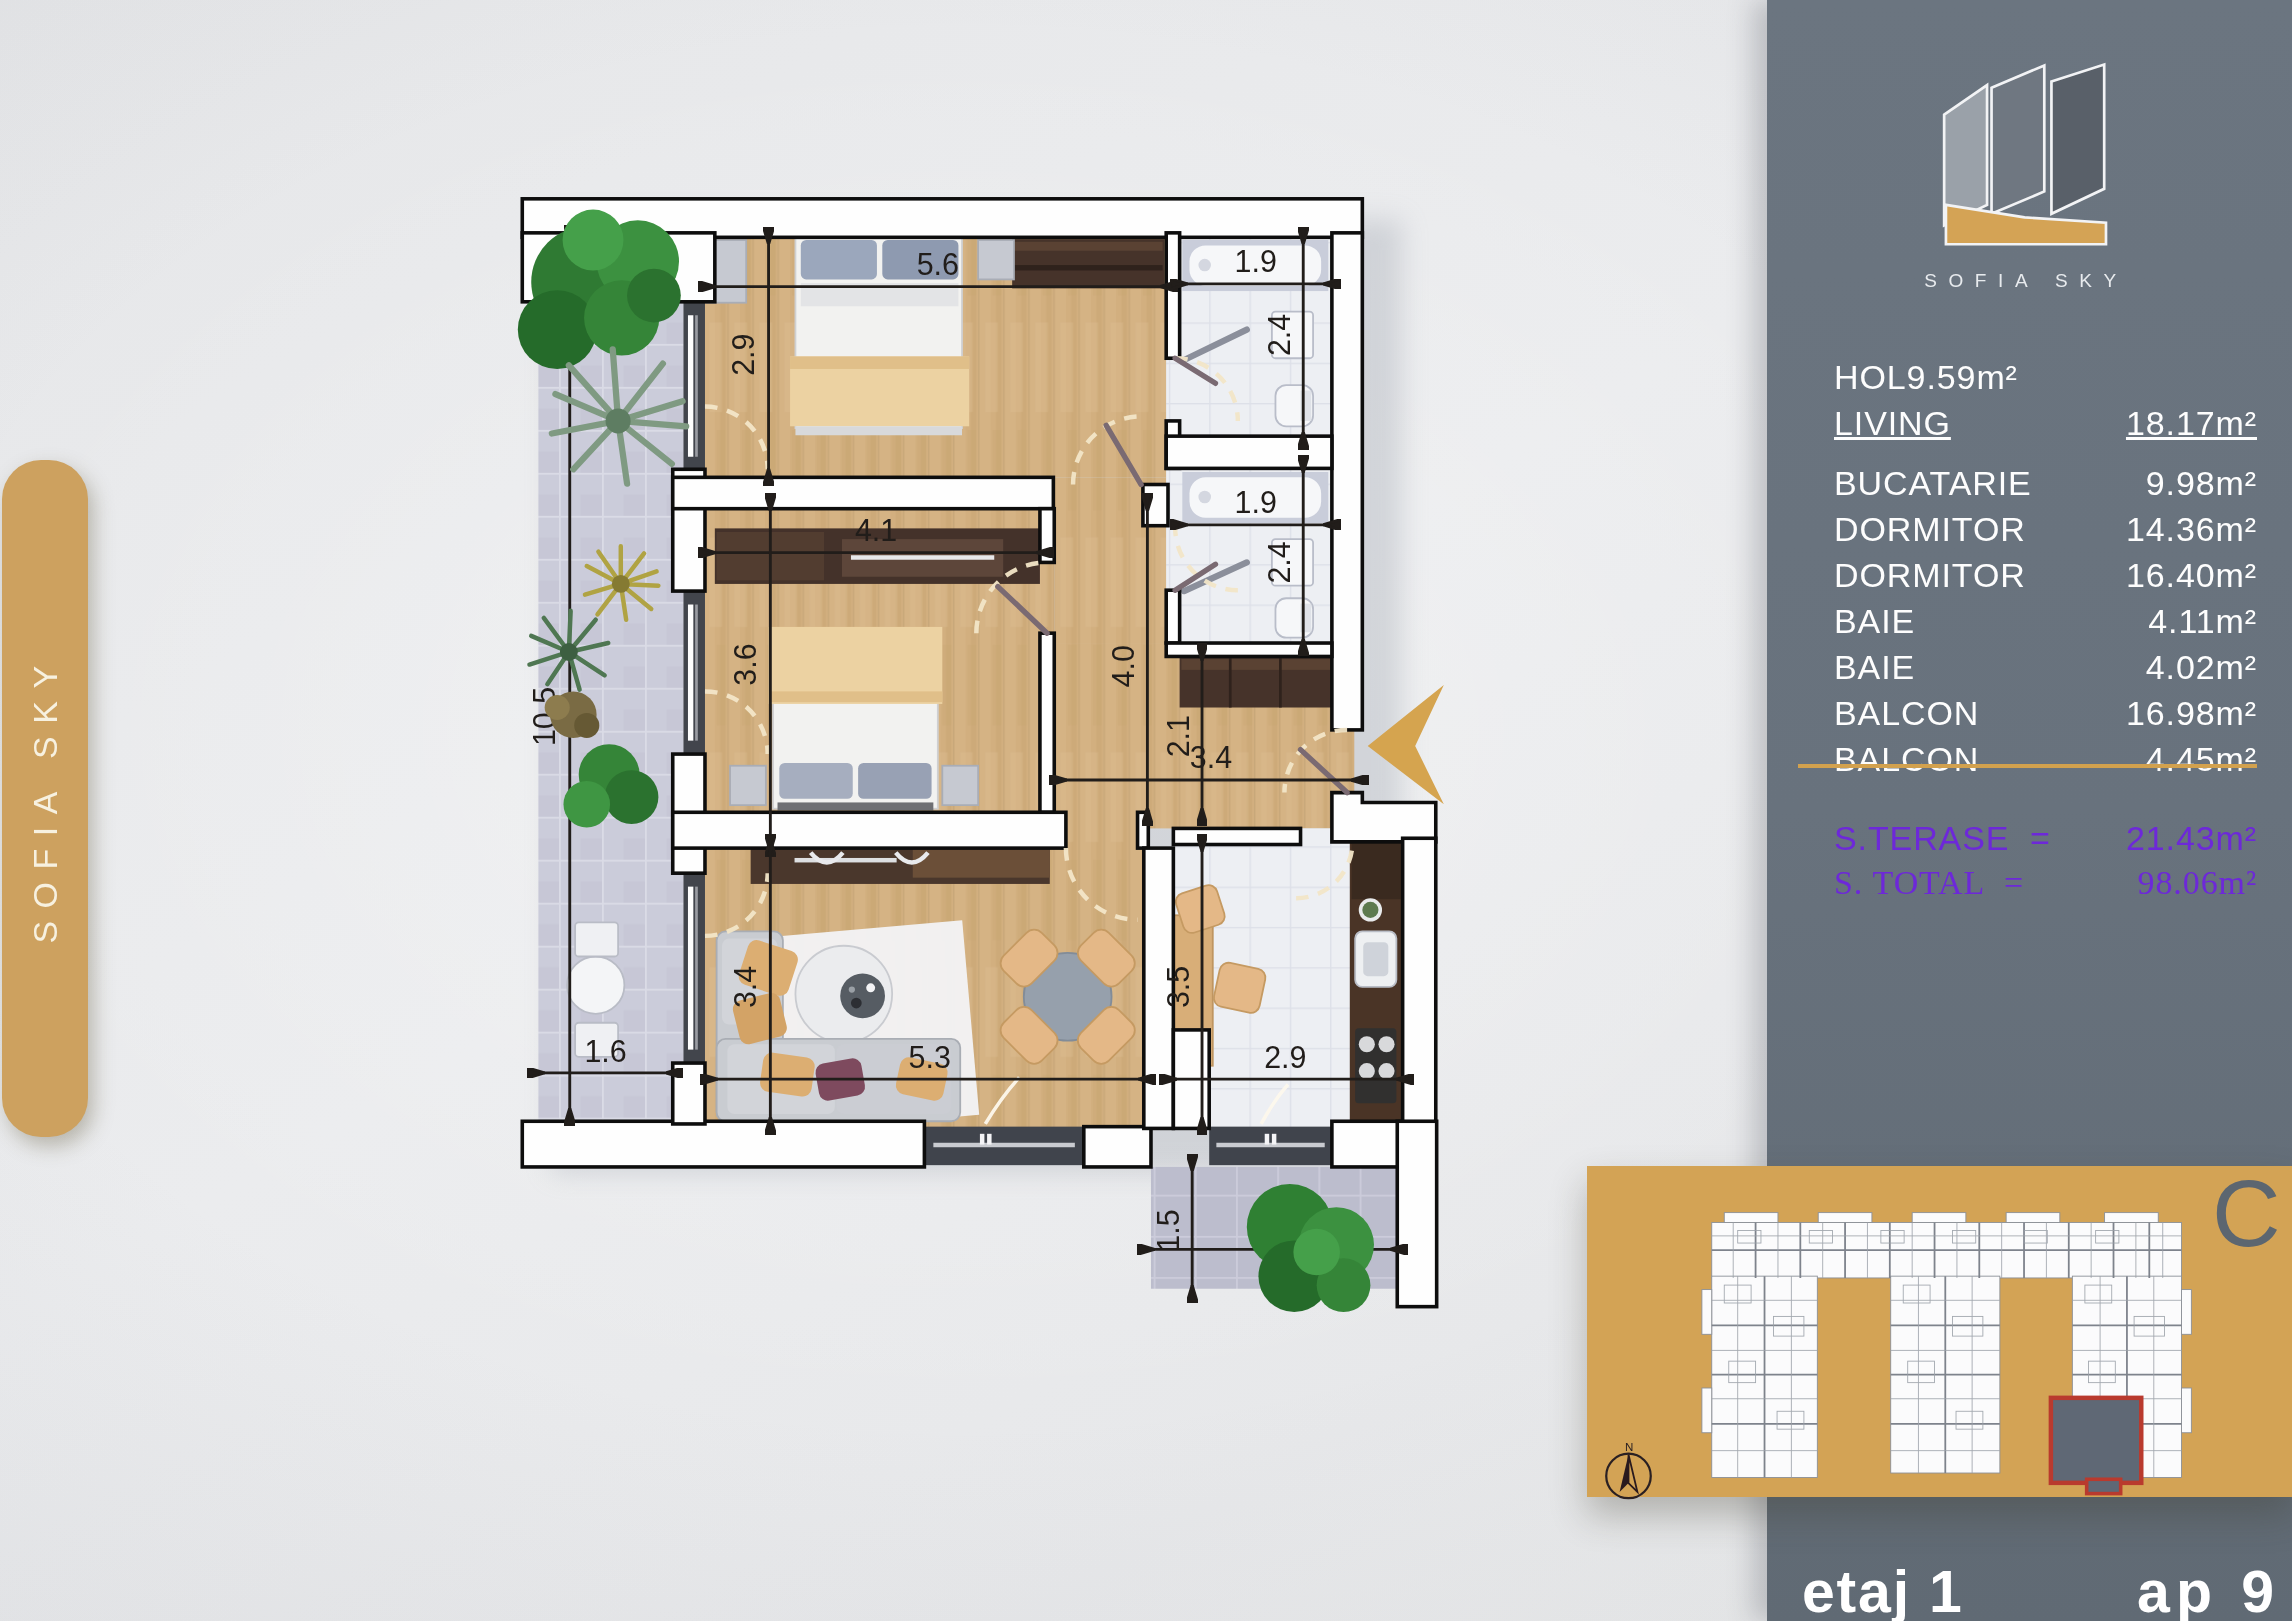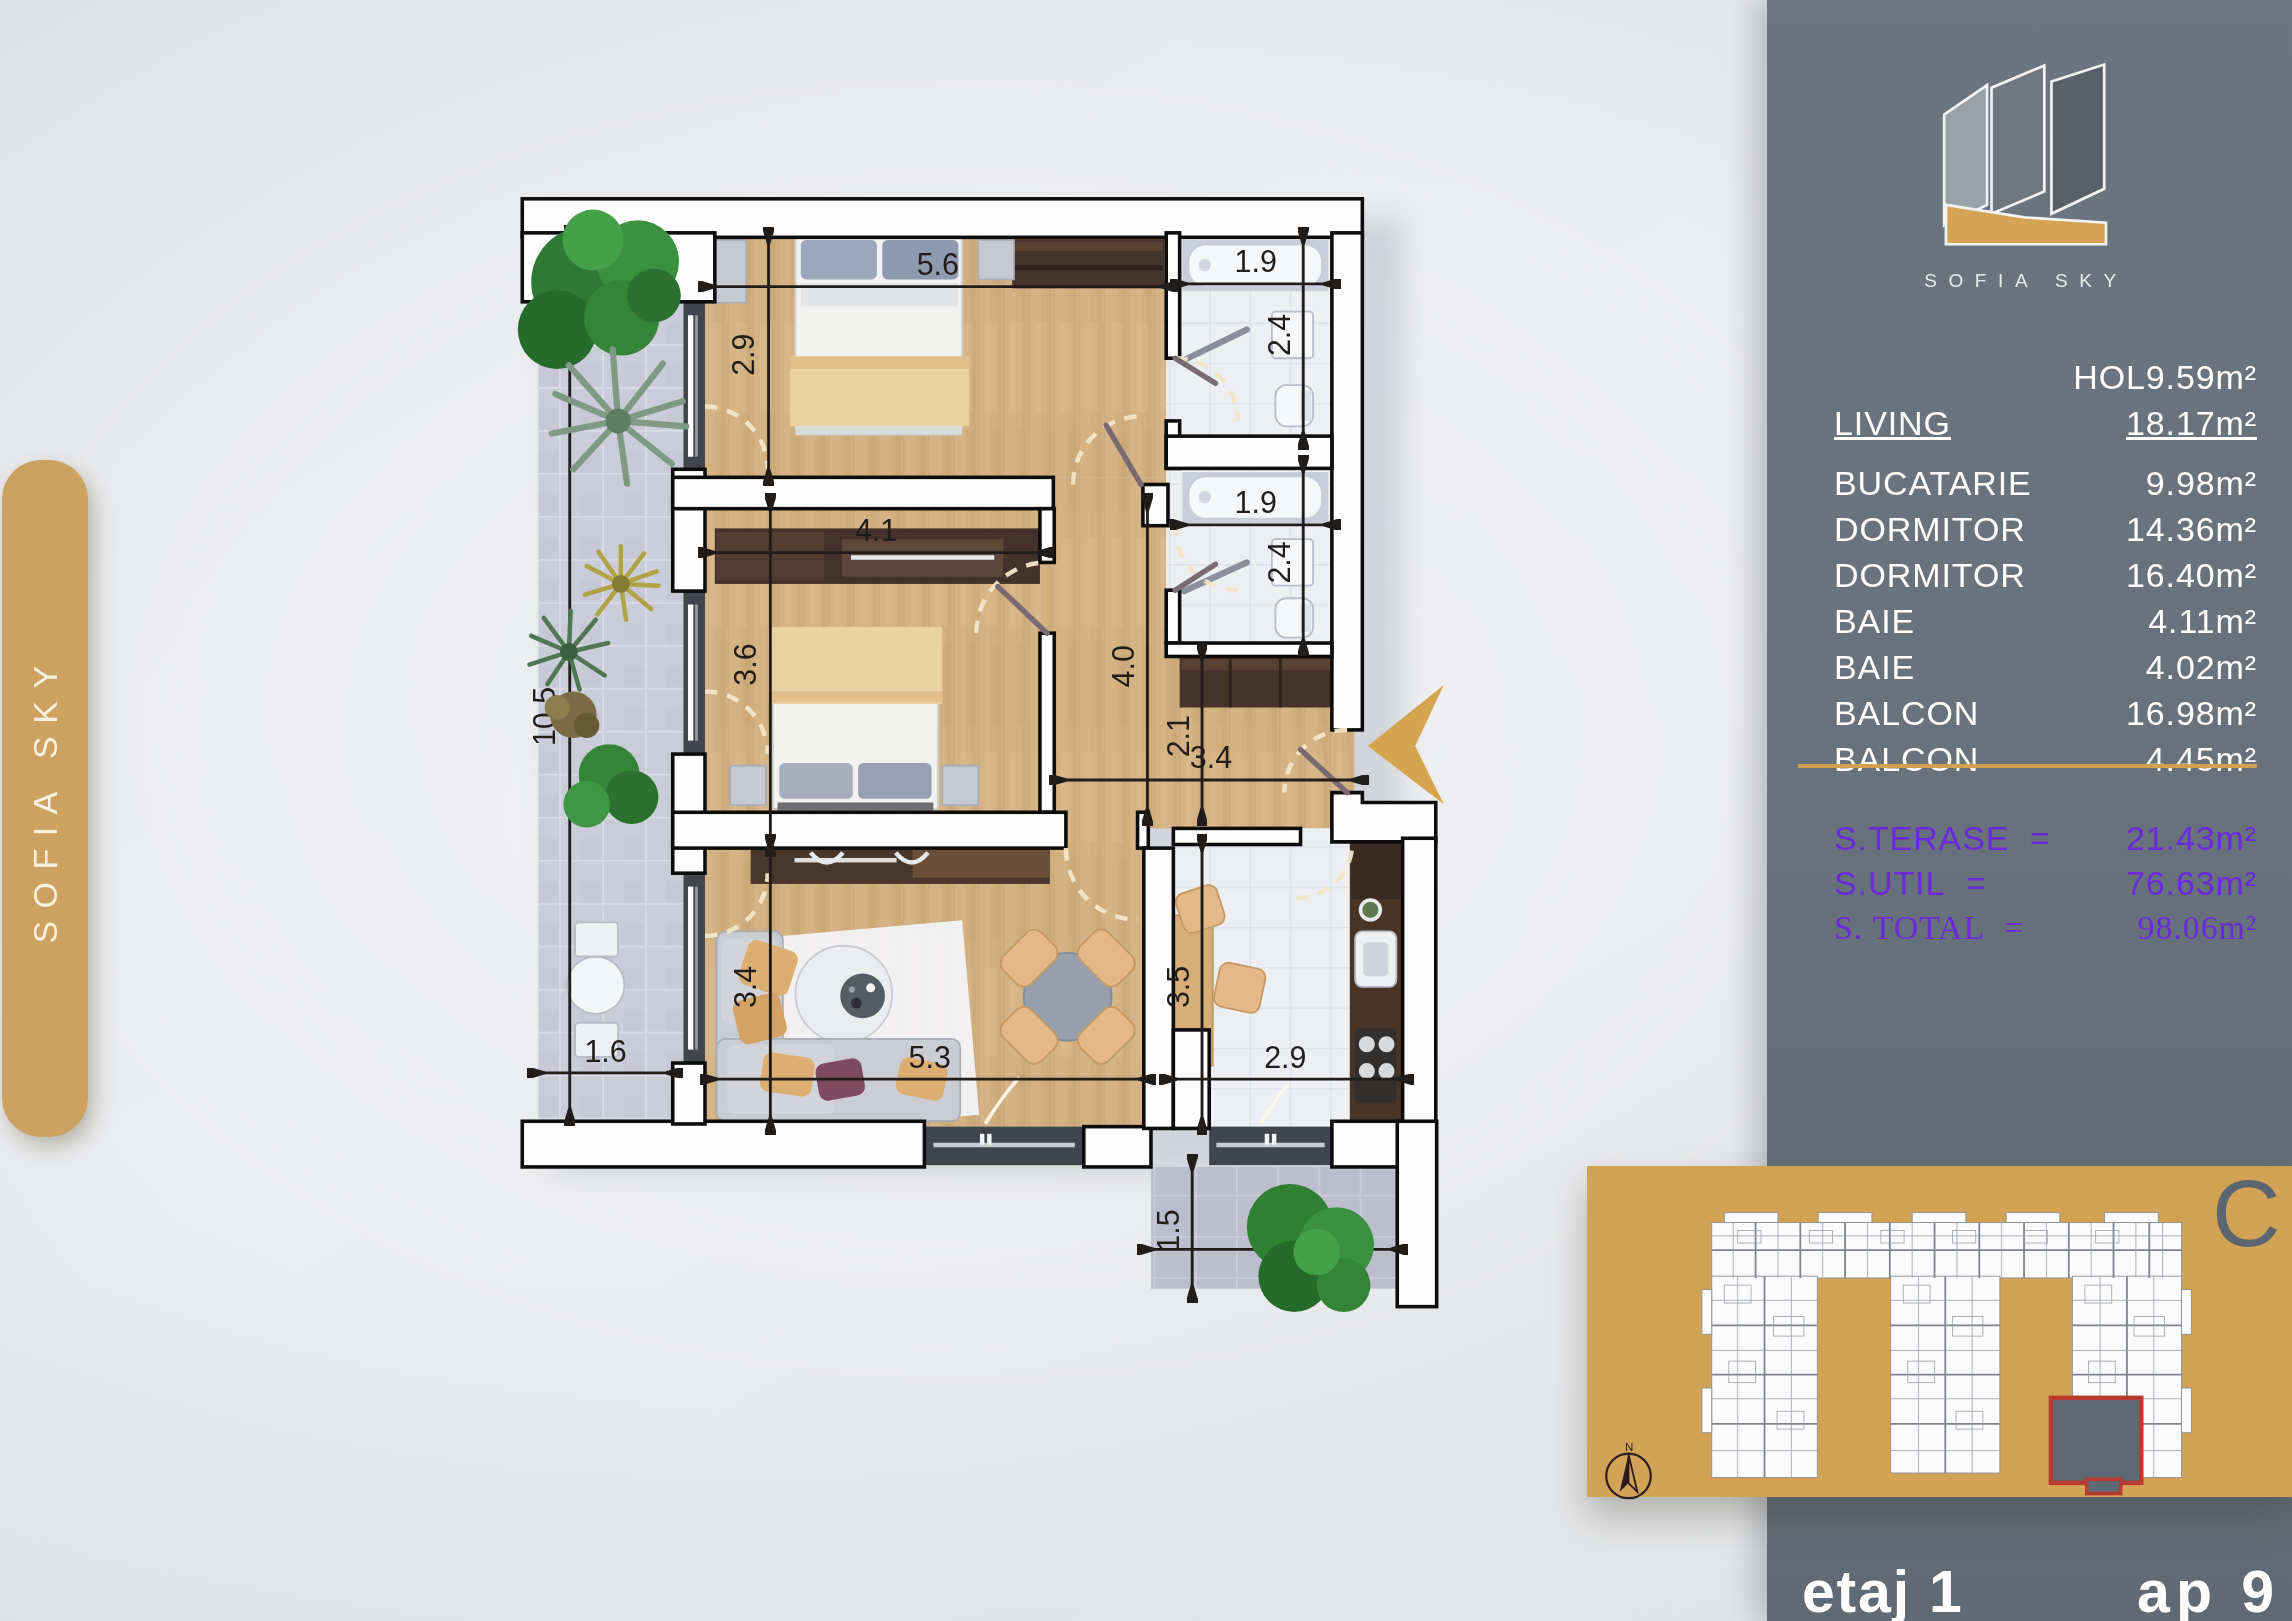"HOL" div { justify-content: flex-end -> flex-start }
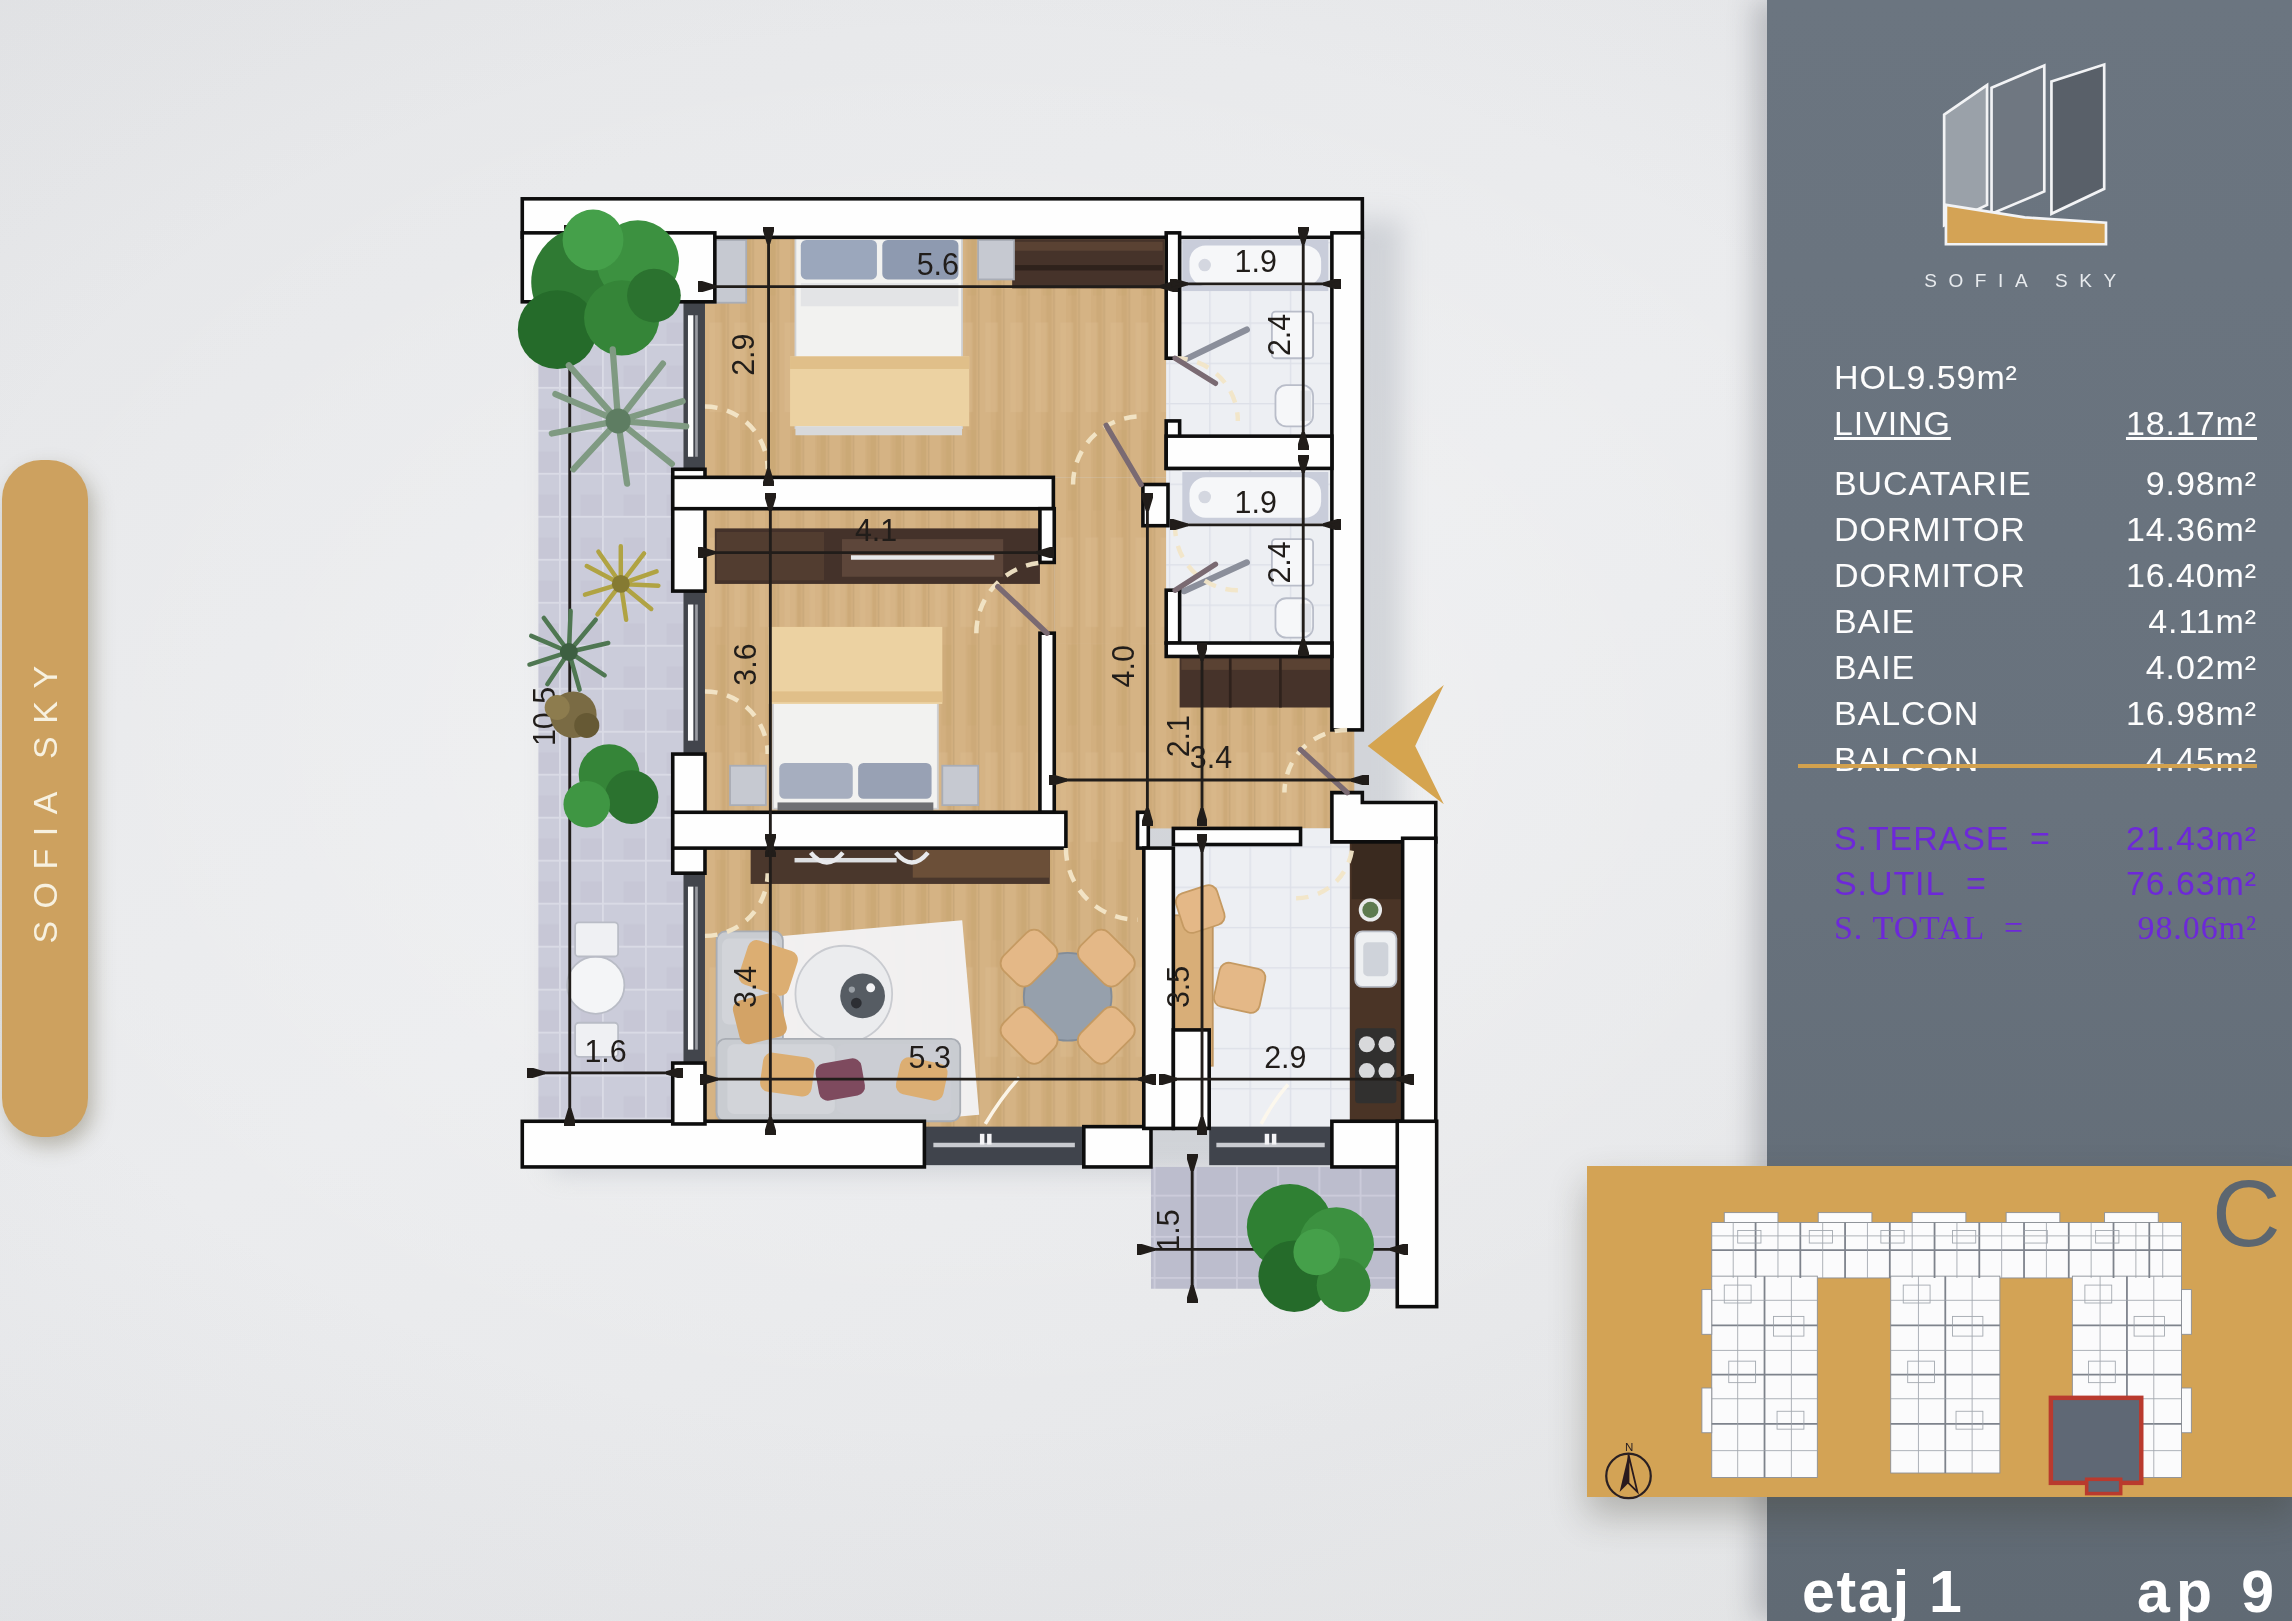"S.UTIL =" div { html: <div> <span>S.UTIL&nbsp;&nbsp;=</span> <span>76.63m²</span> </div> -> none }
